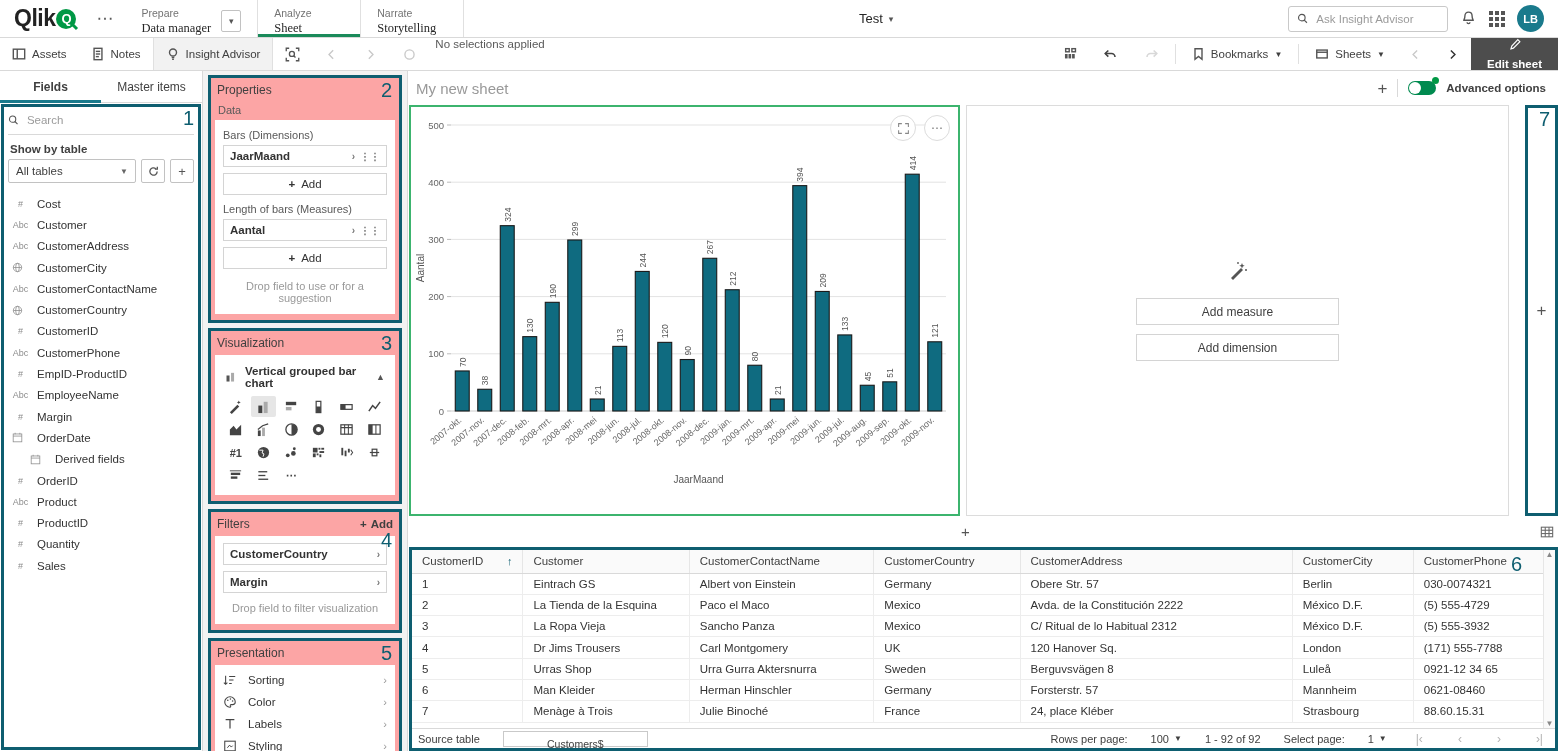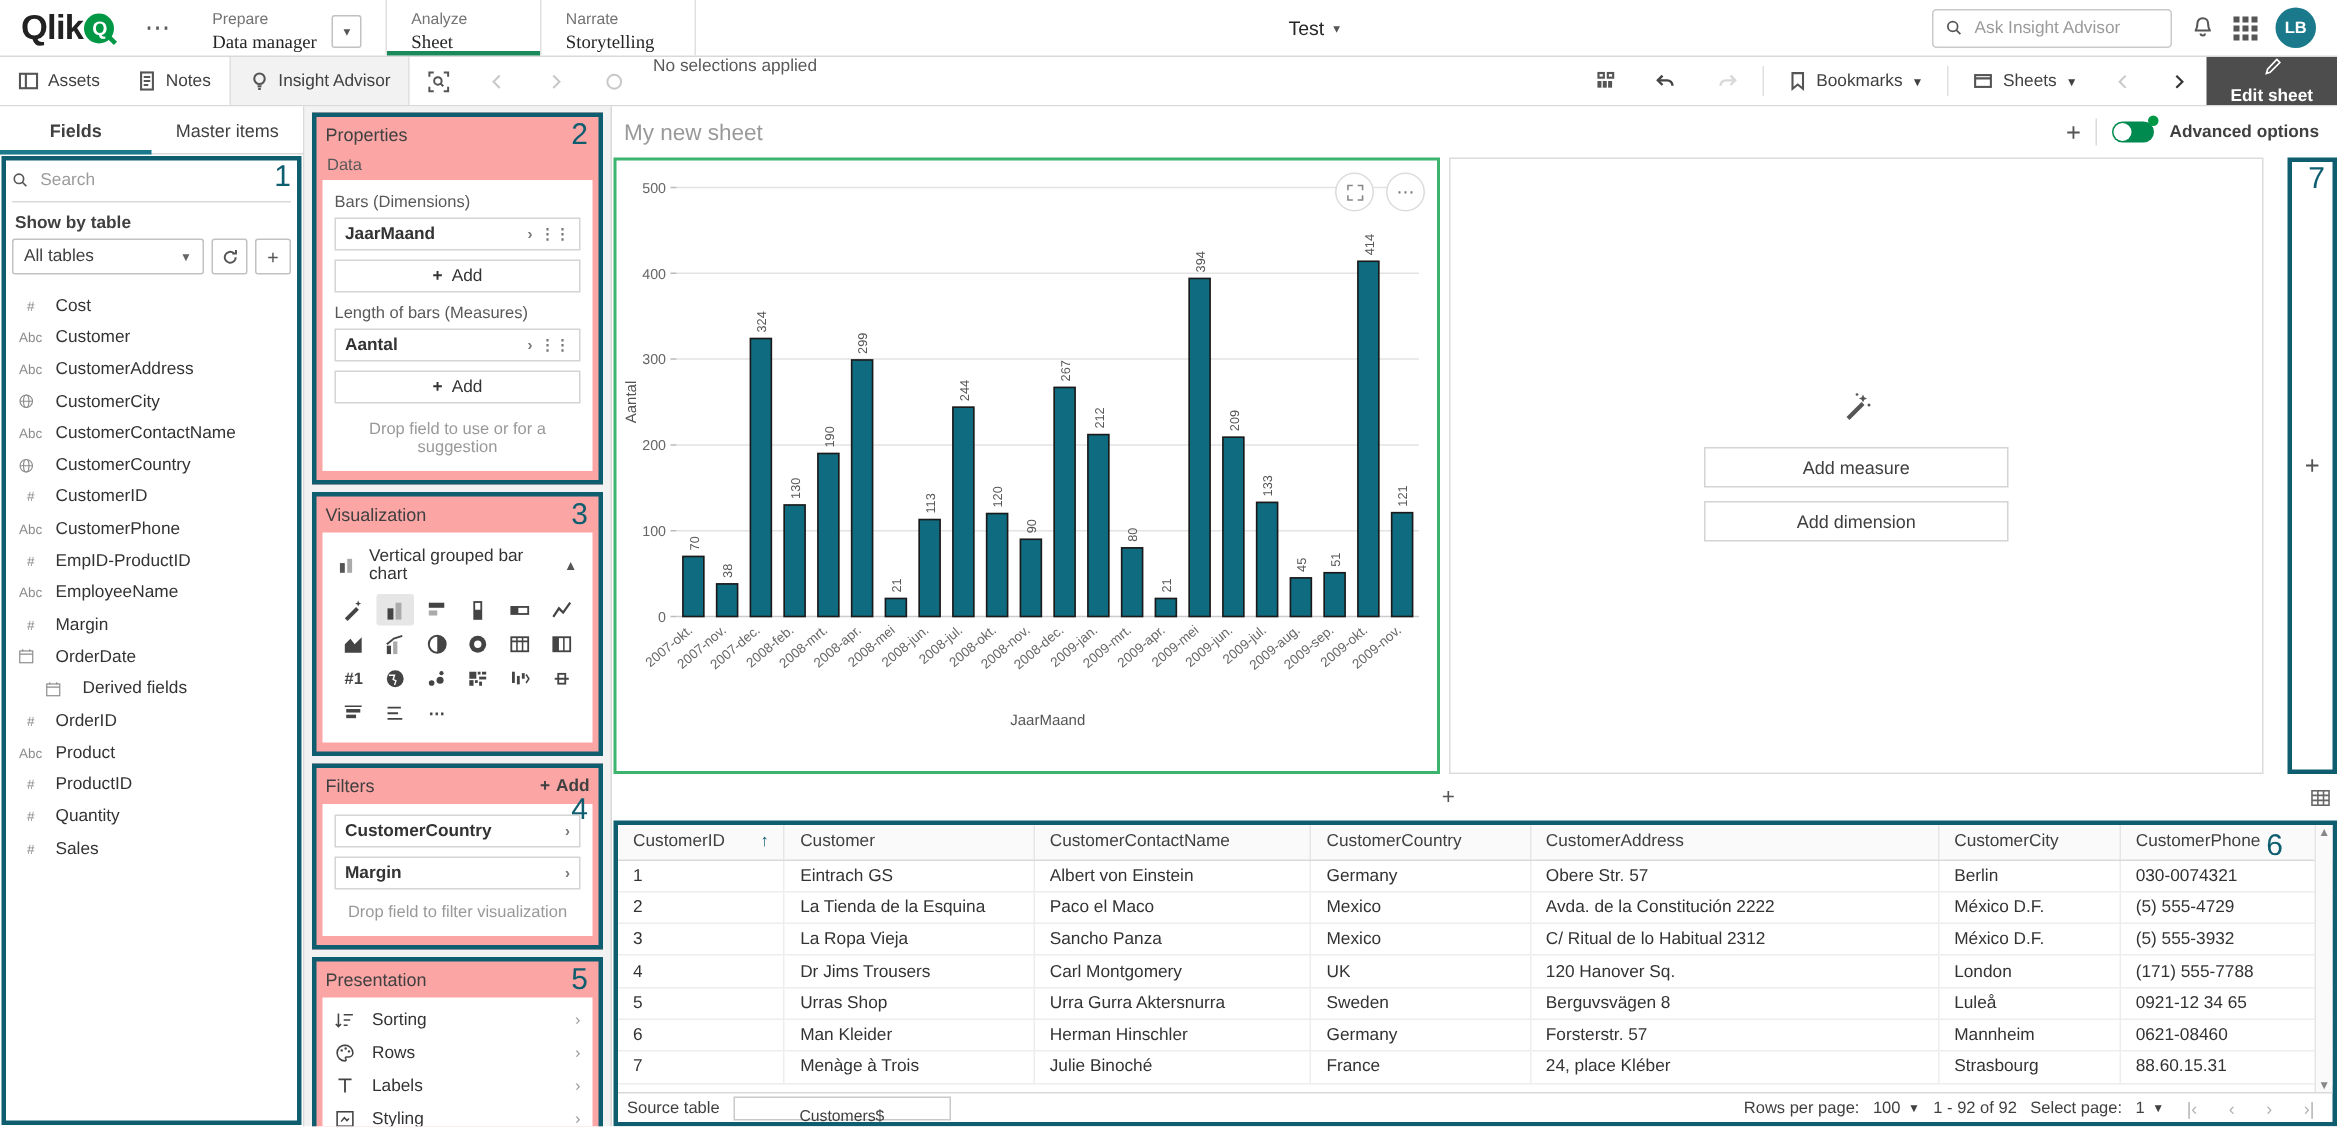"Vertical grouped bar chart" .vizhd { font-weight: normal -> bold }
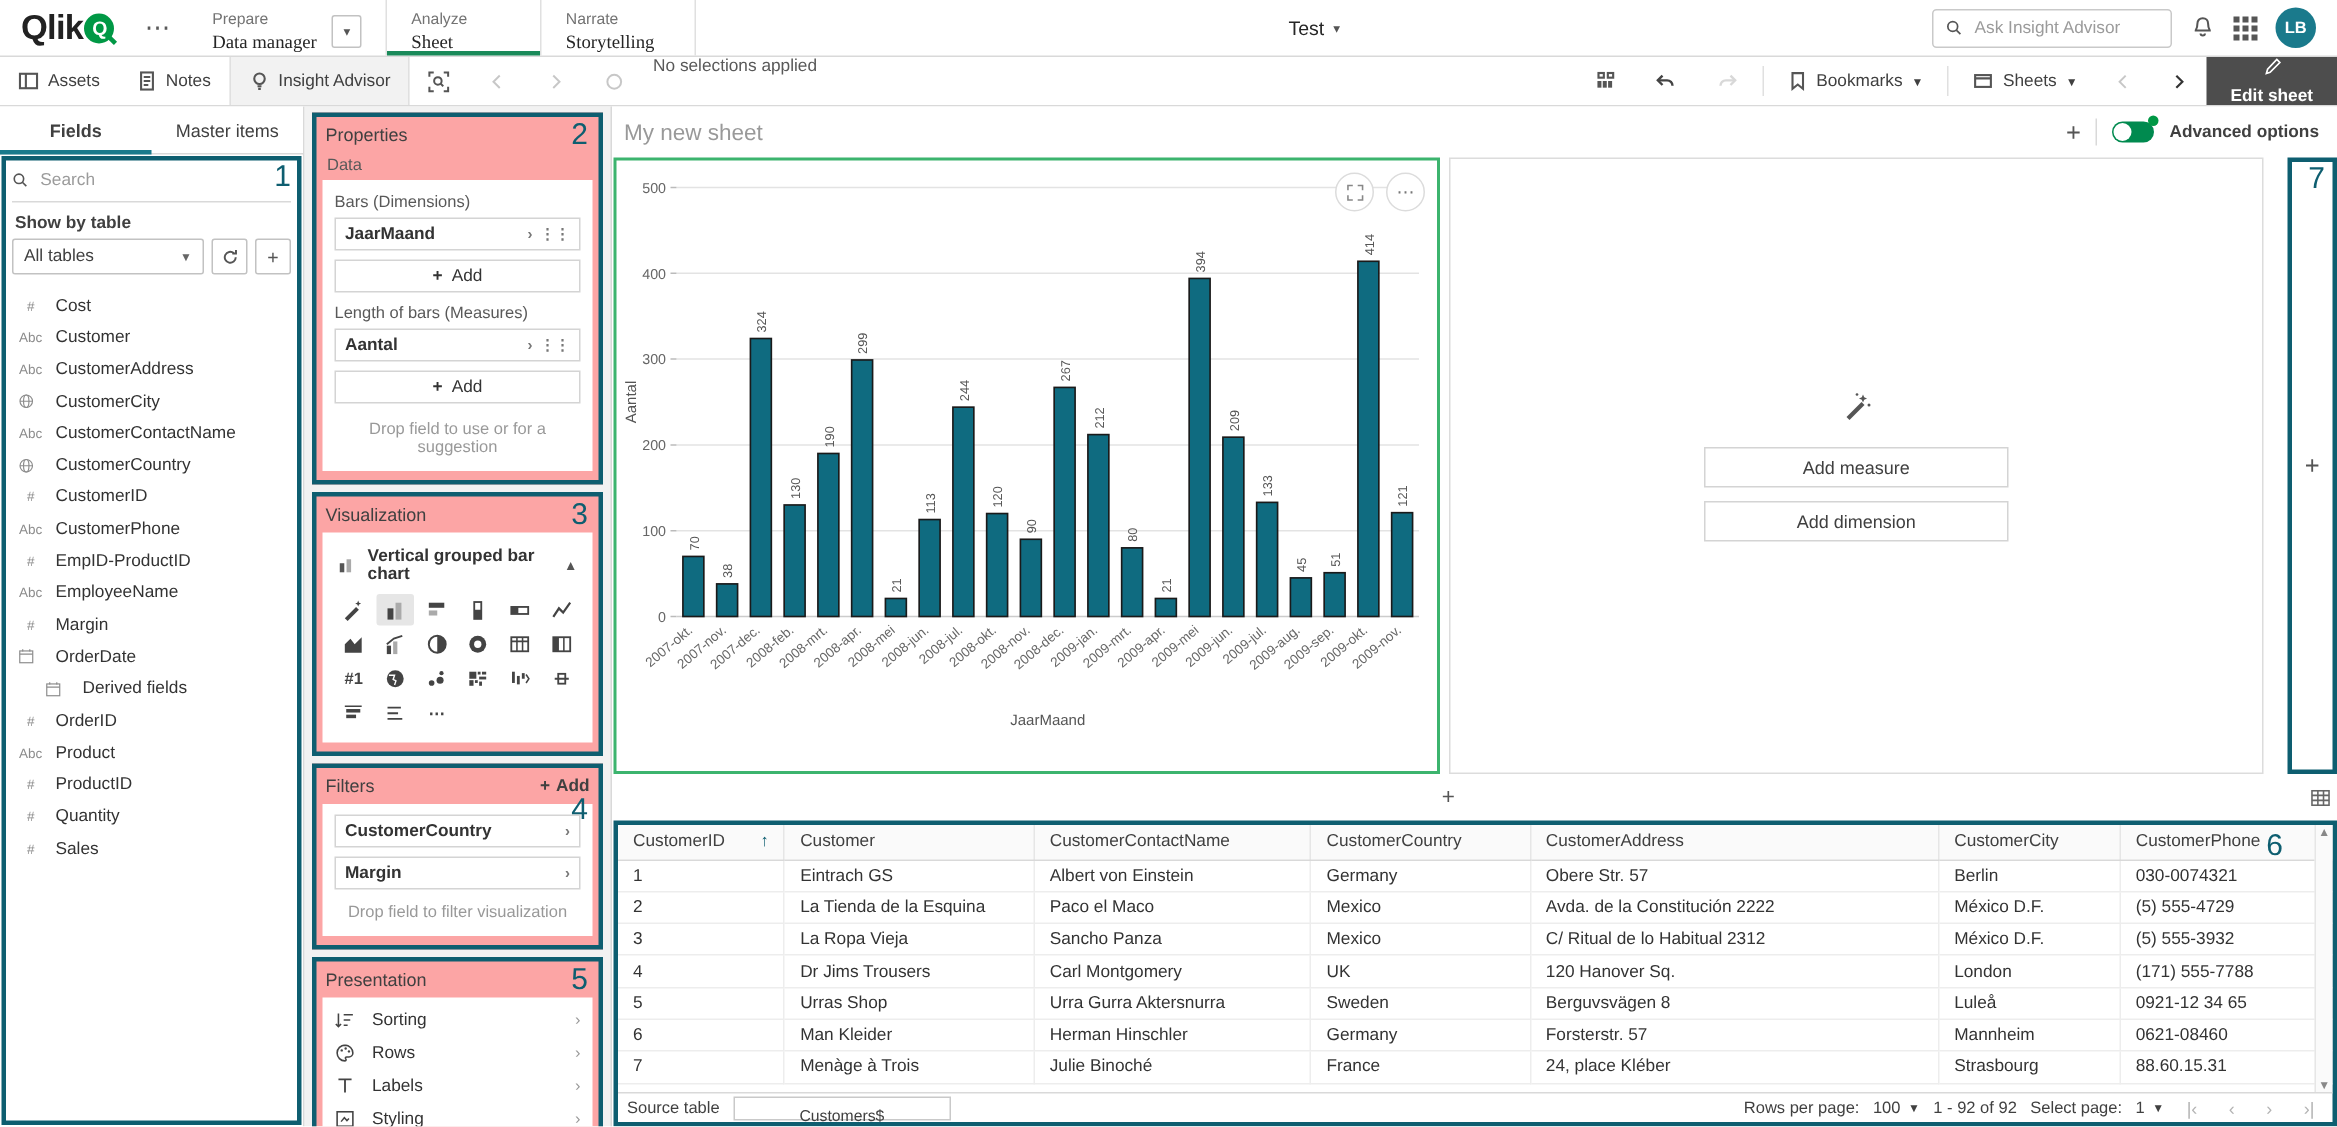"Rows" span { text: Rows -> Color }
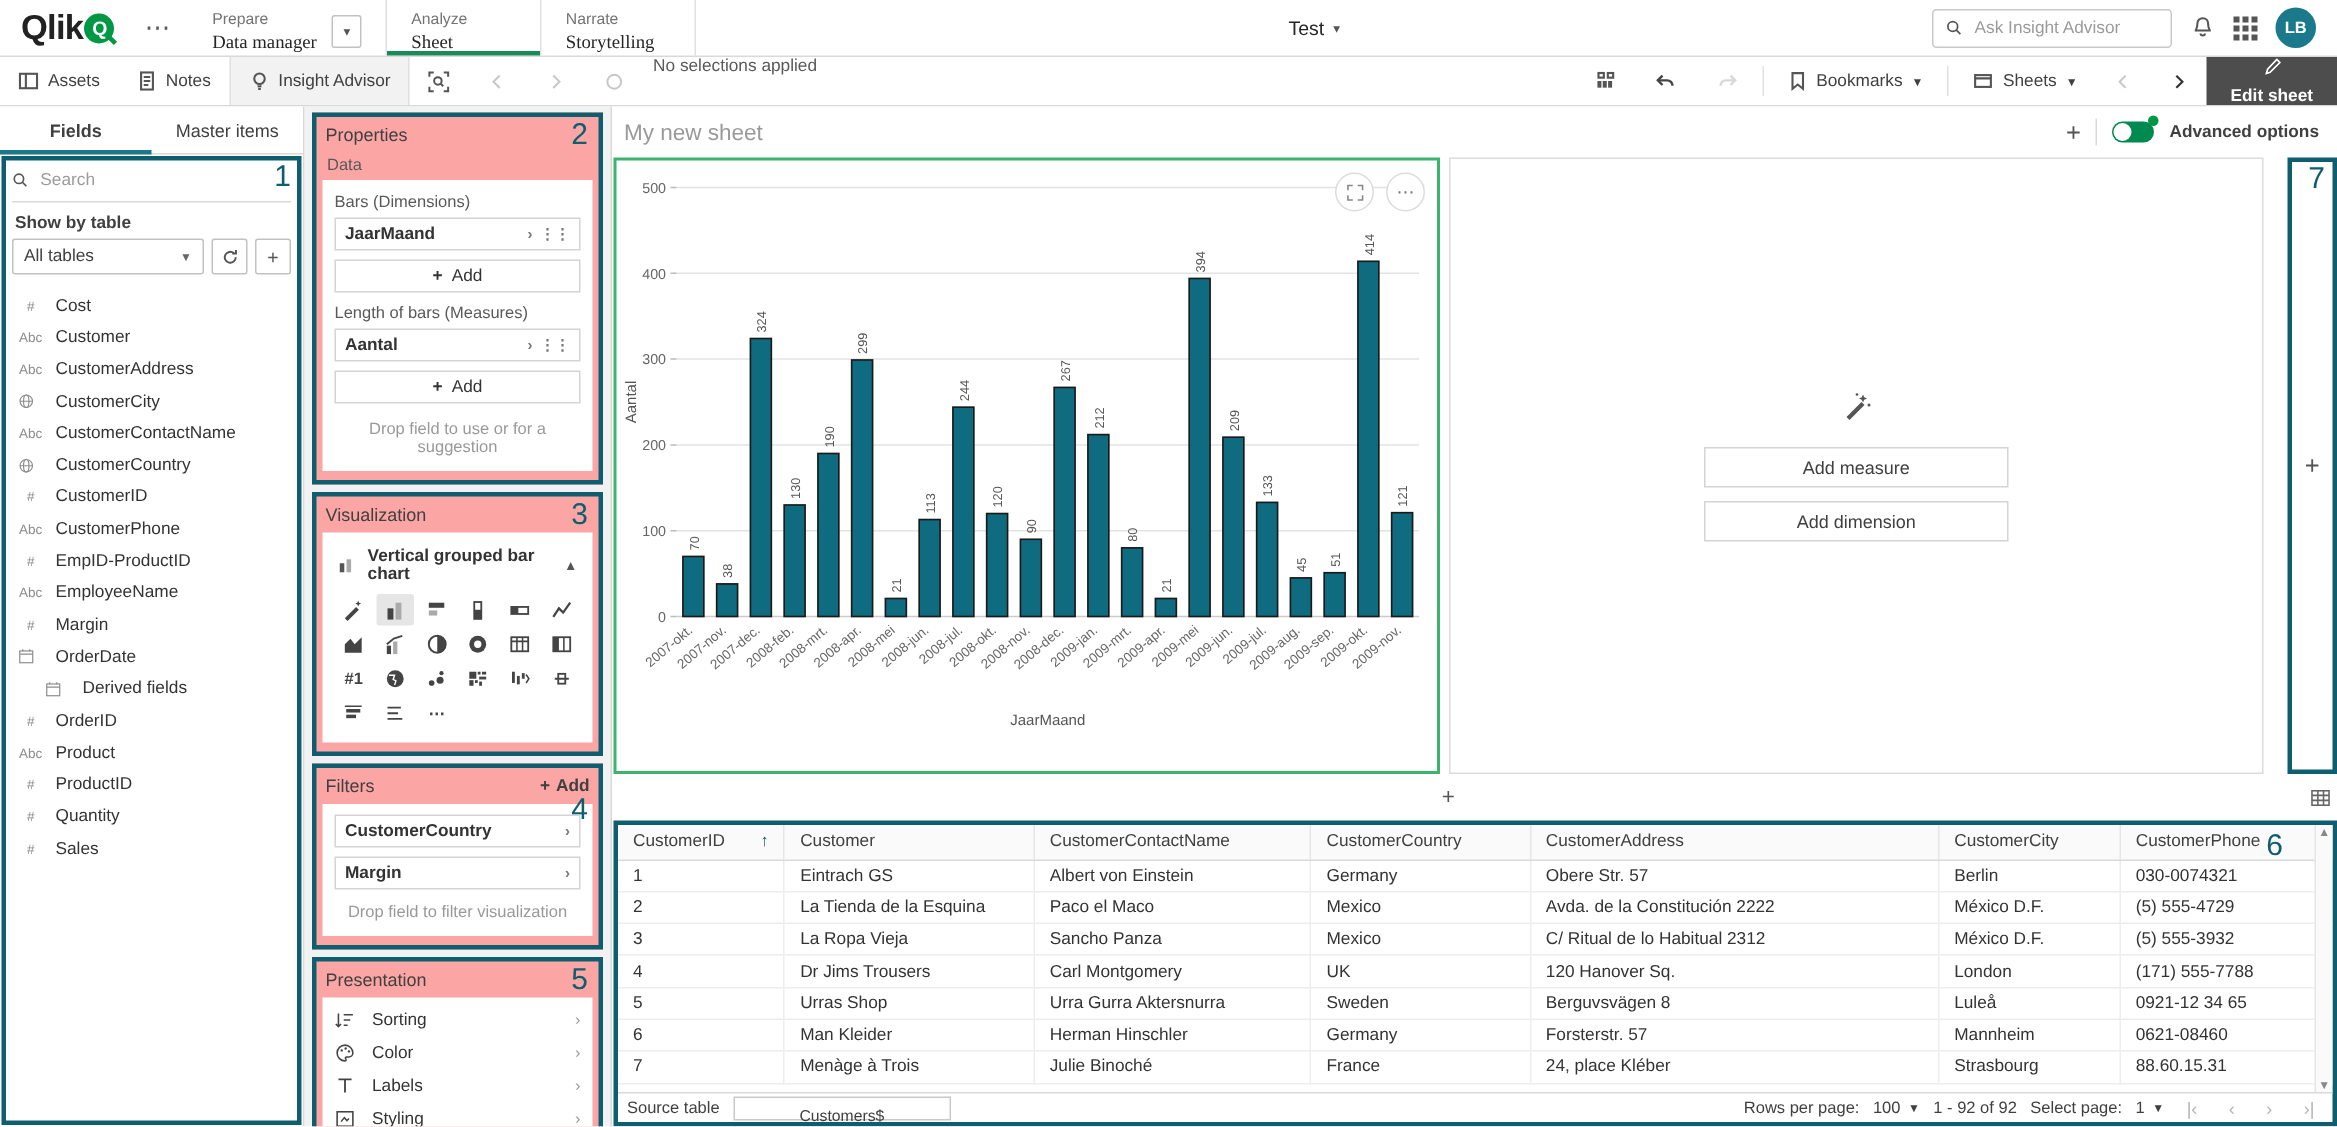"Source table" .dt-foot { gap: 9px -> 23px }
